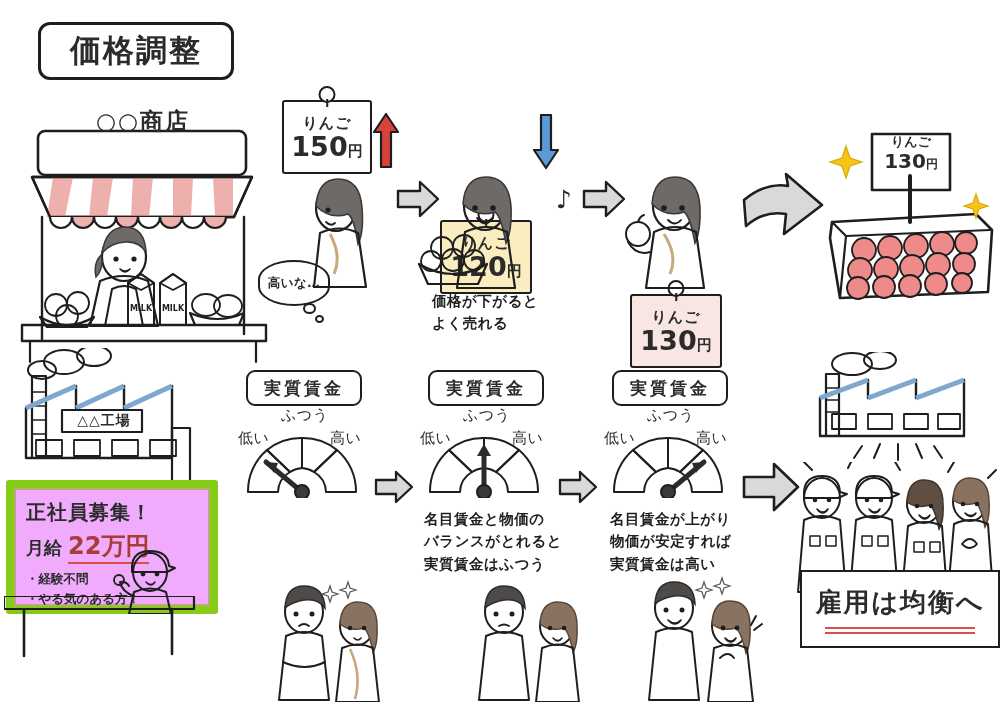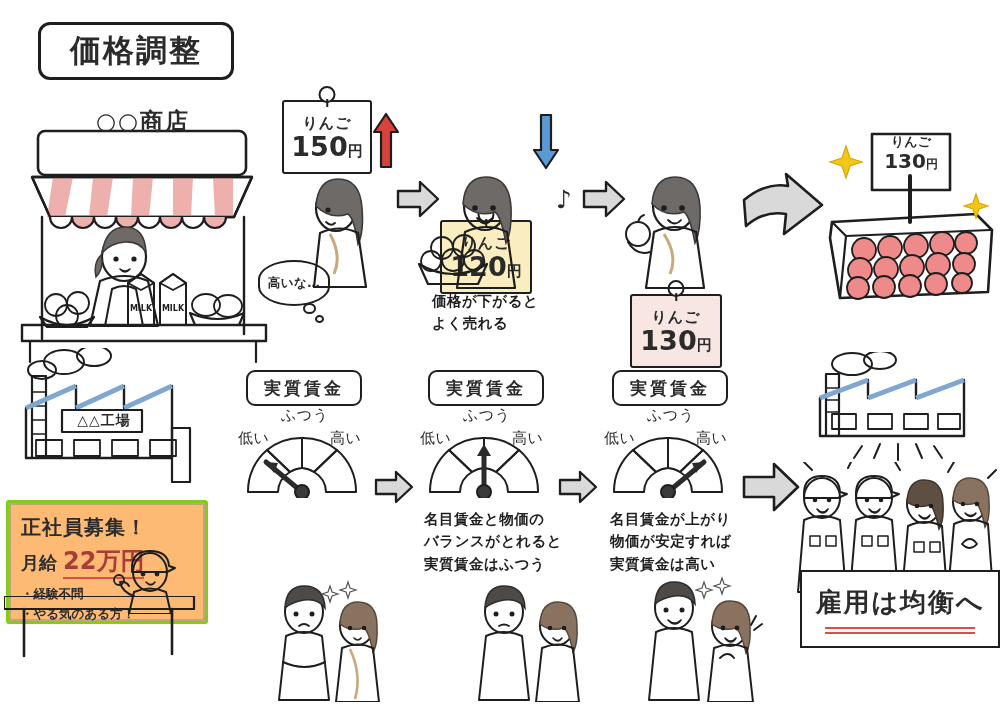"正社員募集！" .board { background: #fdba74 -> #f0abfc; border: 3px solid #84cc16 -> 8px solid #84cc16; margin-top: 20px -> none }
